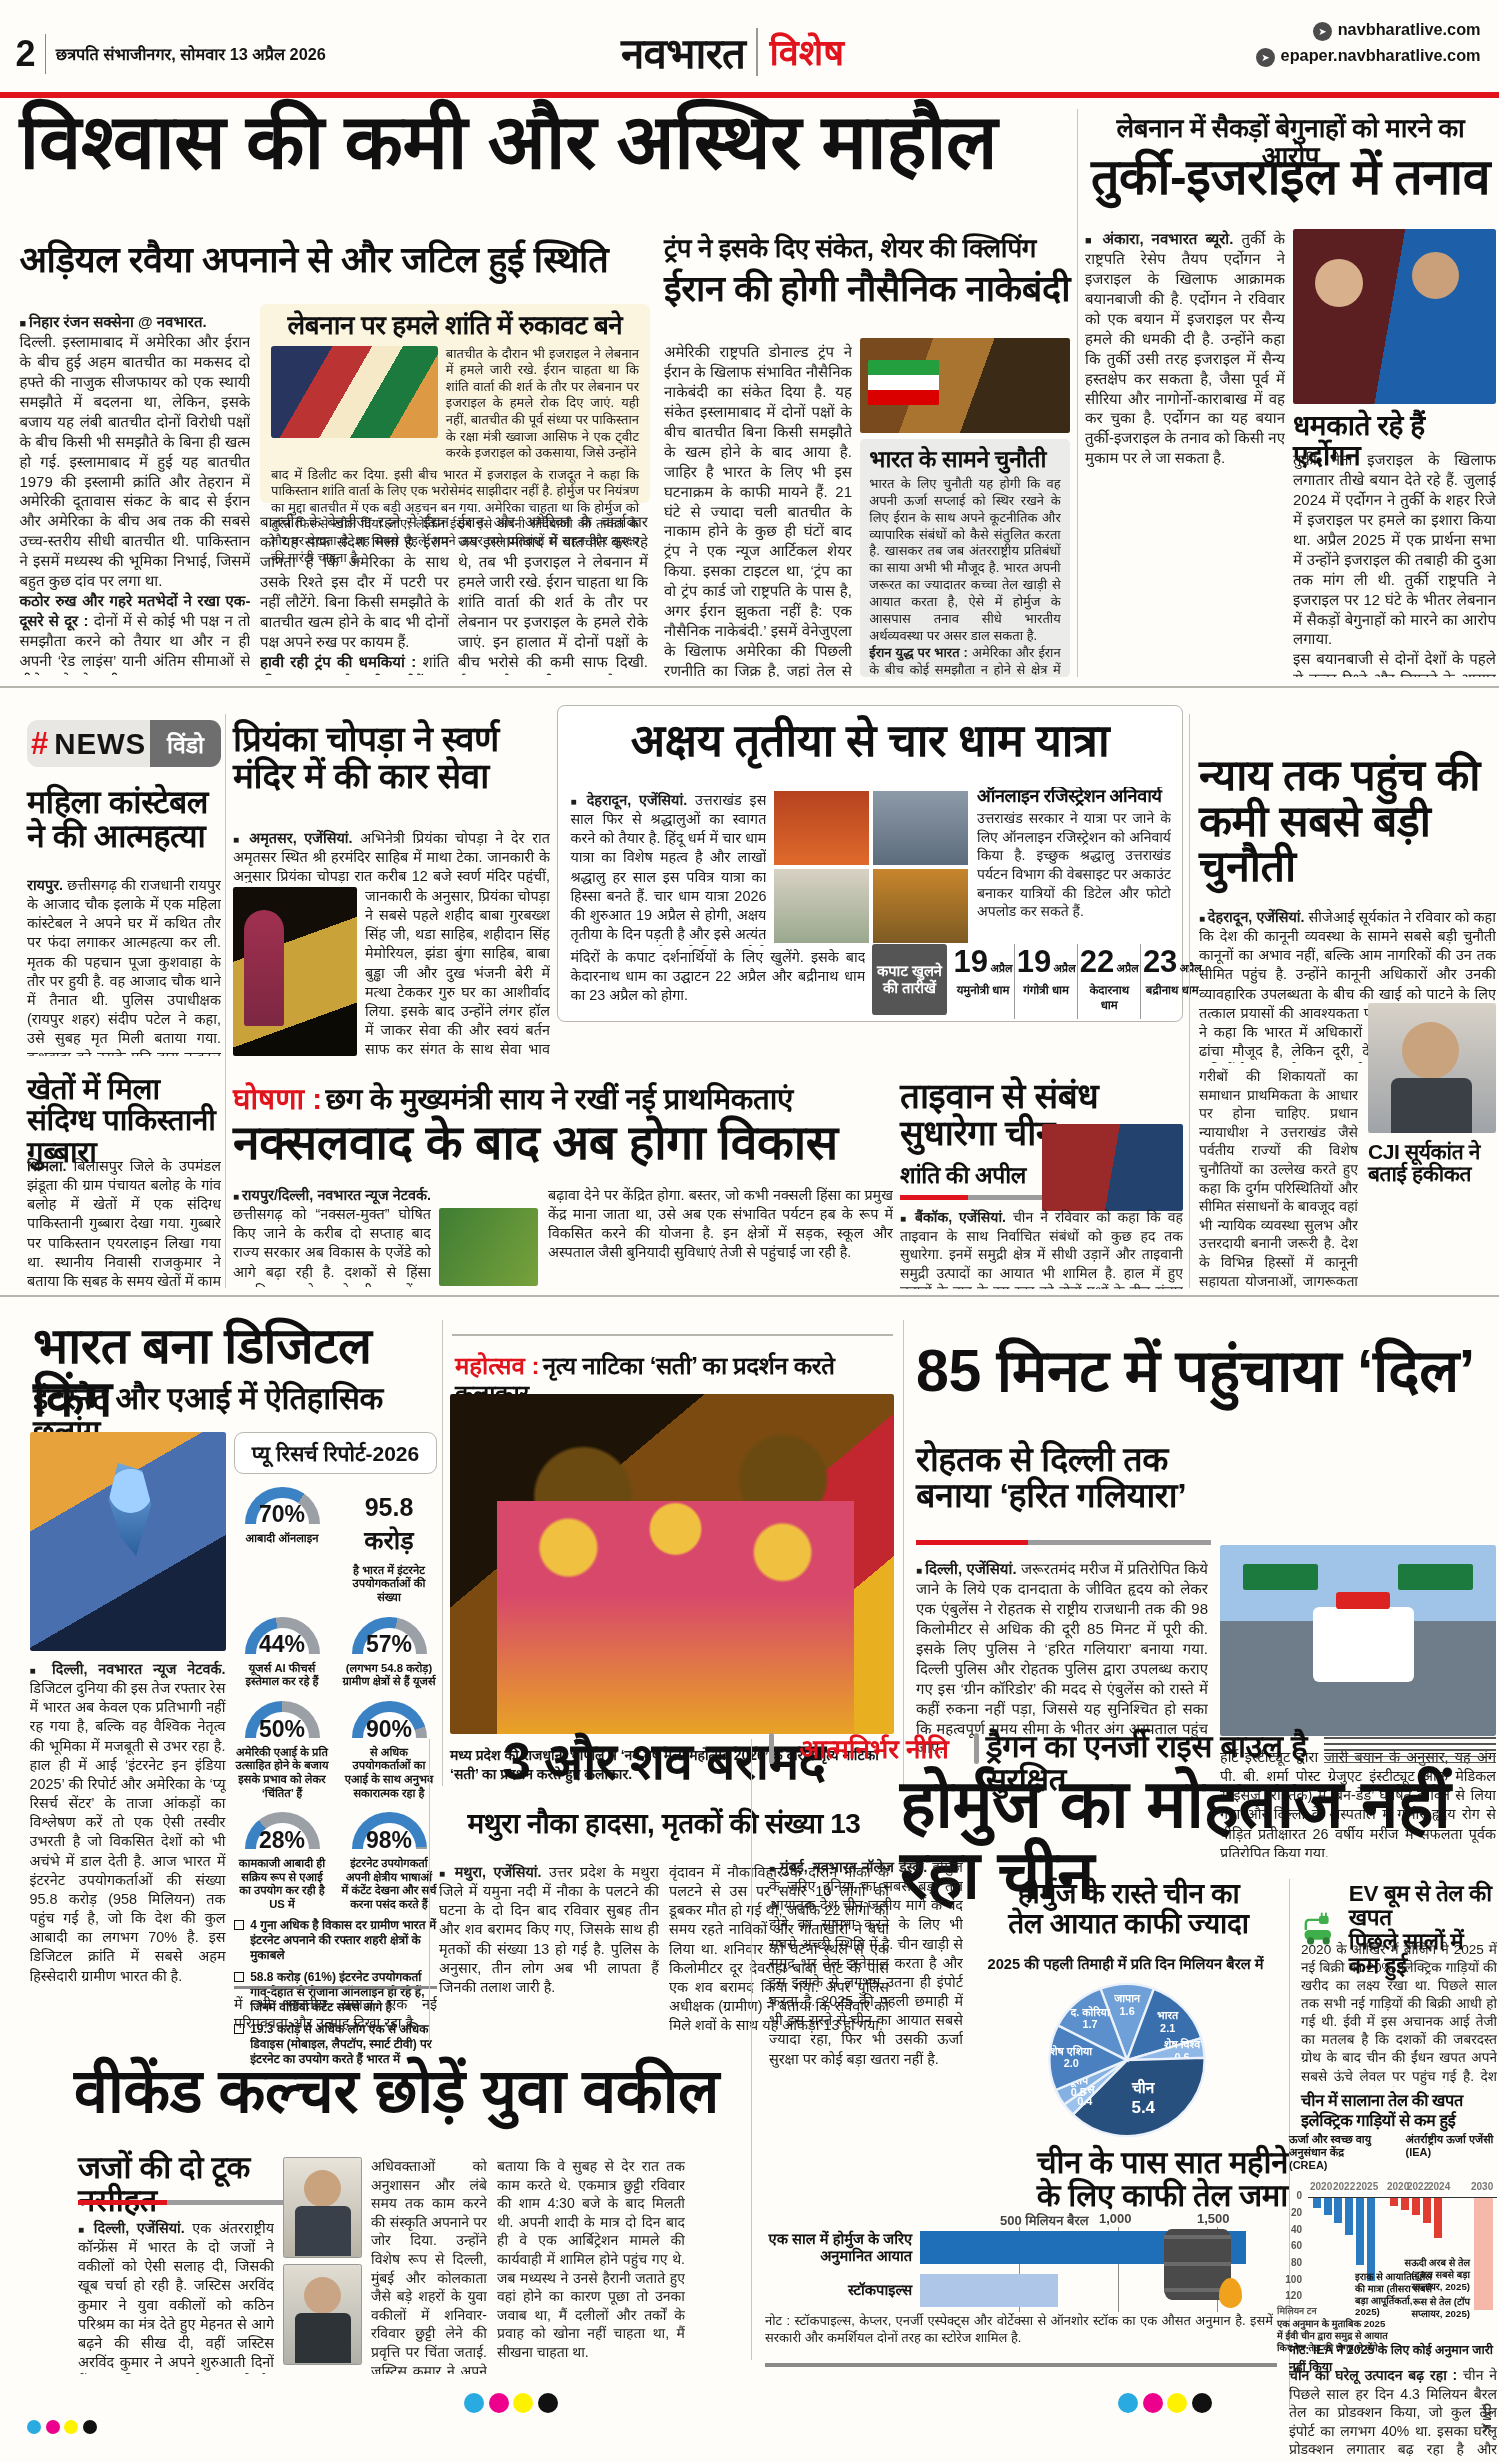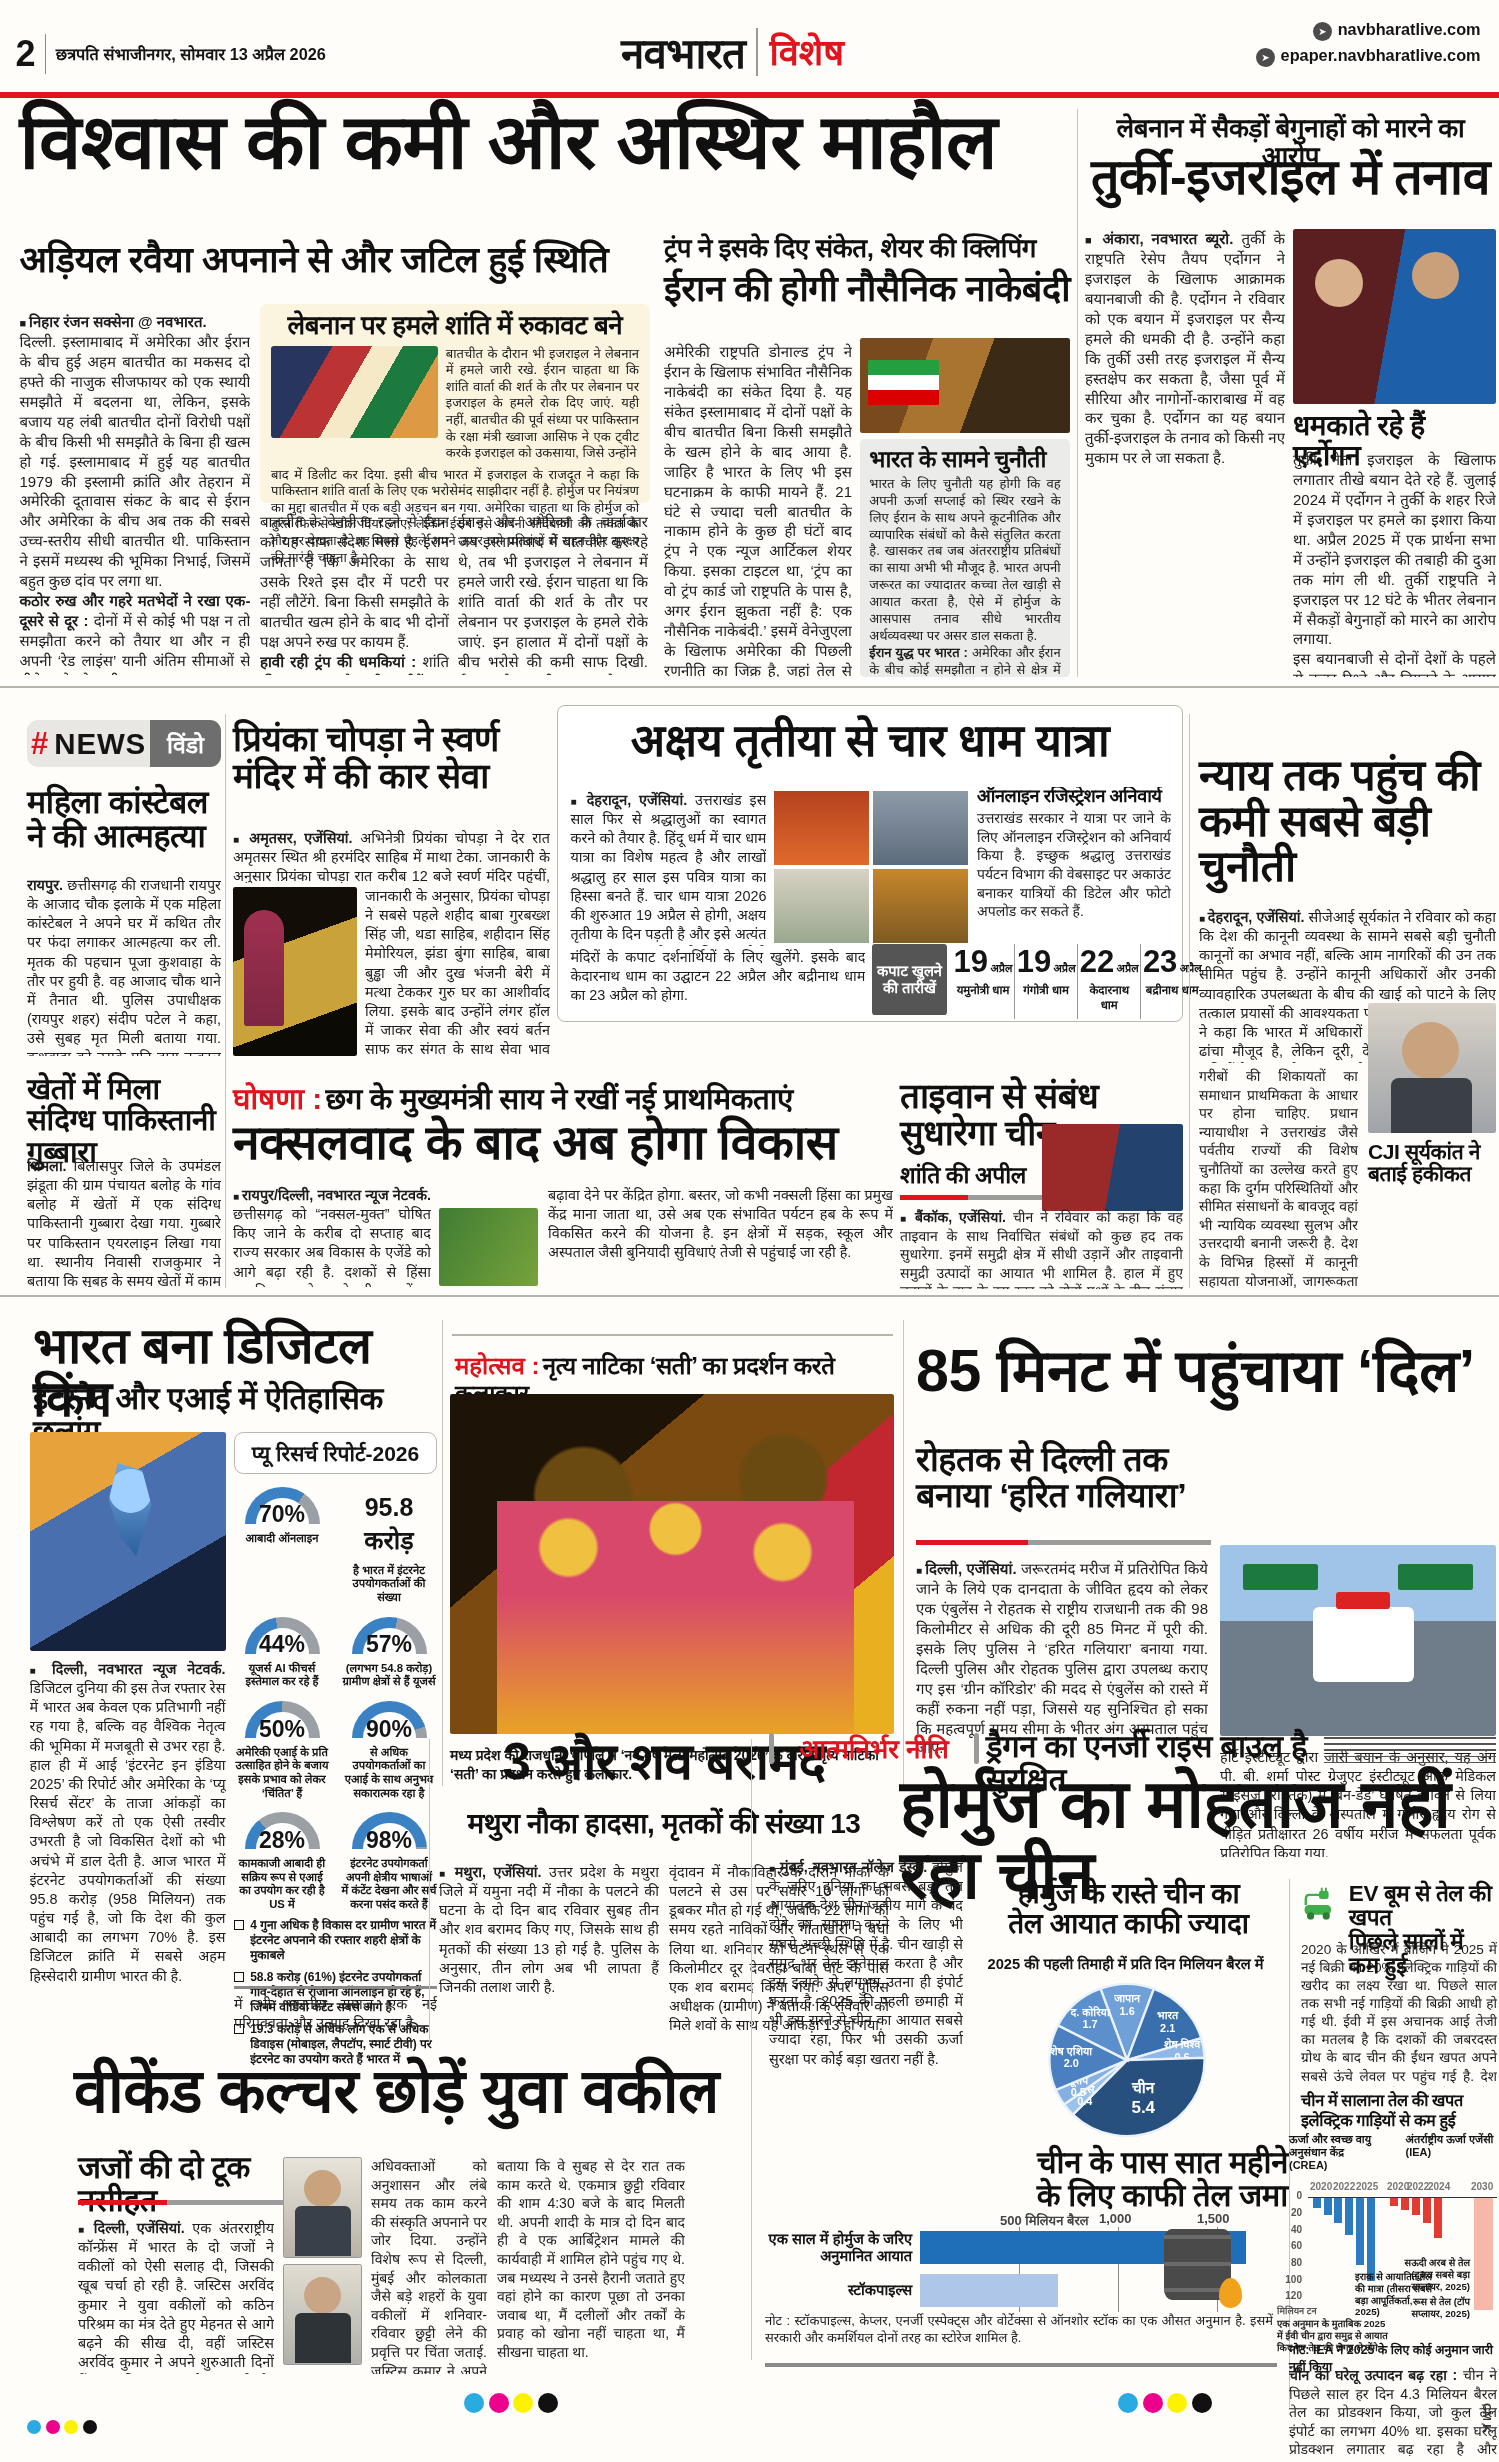"EV बूम से तेल की" div.abs { align-items: none -> center }
